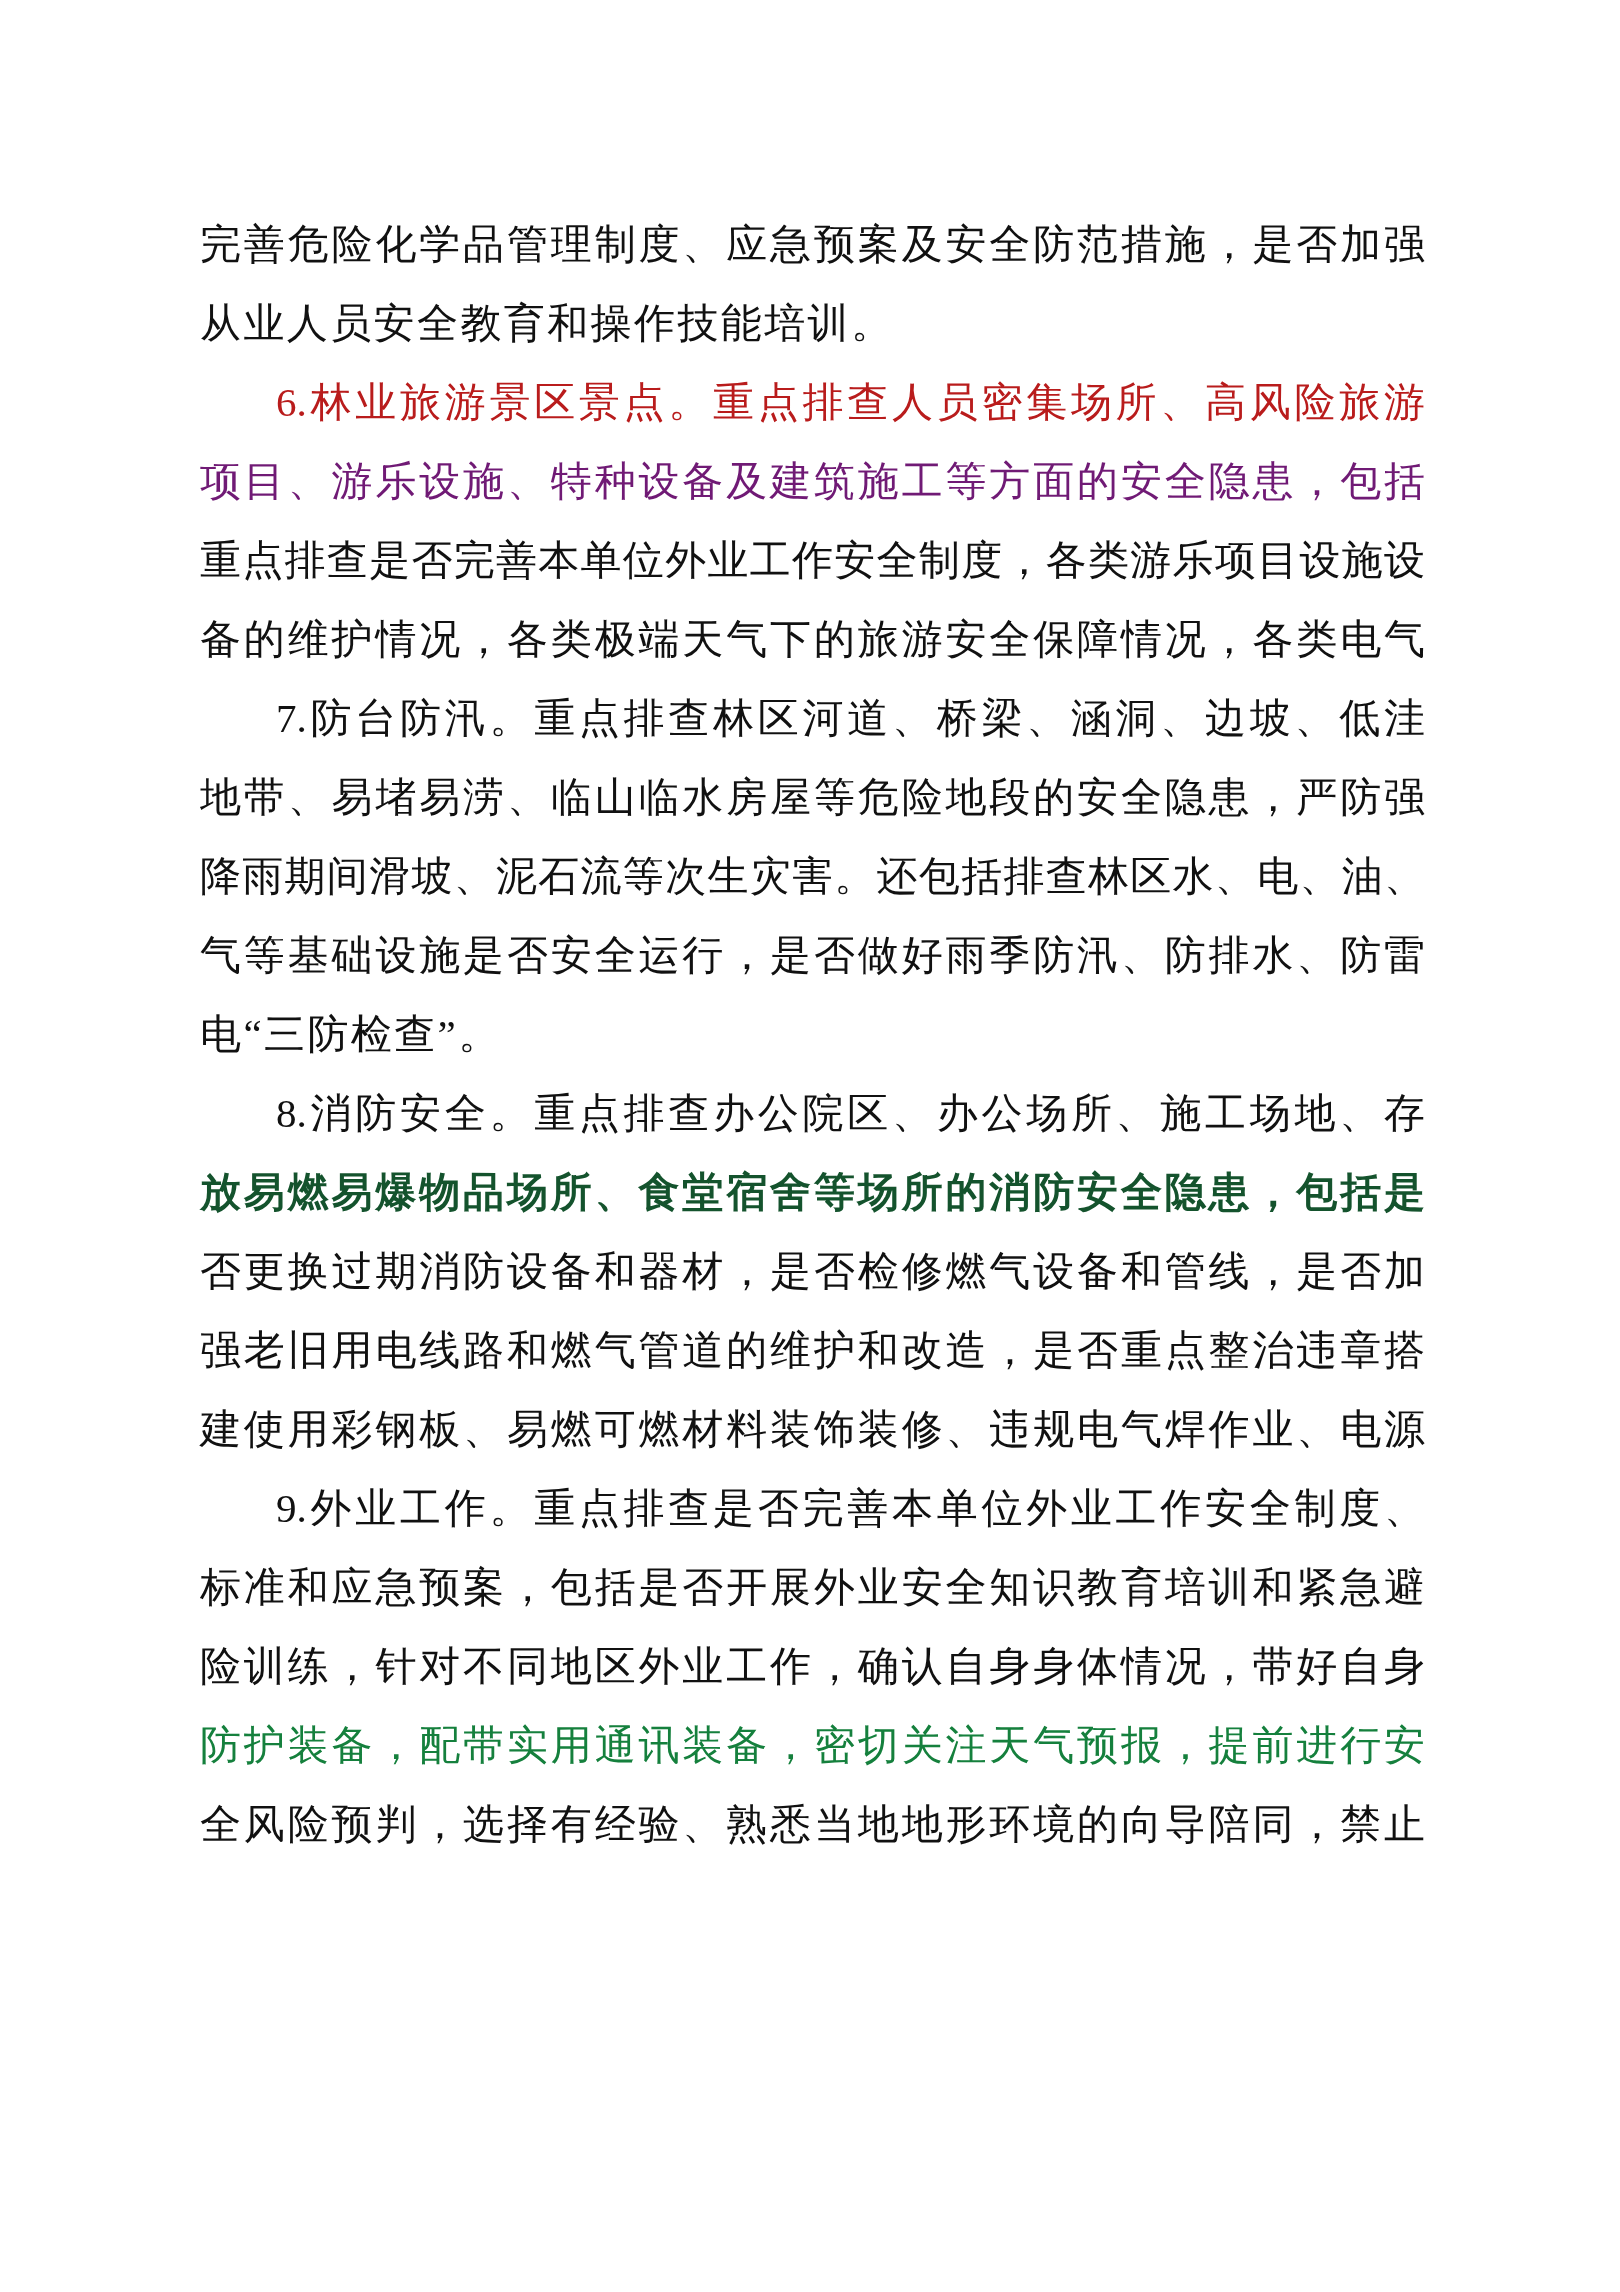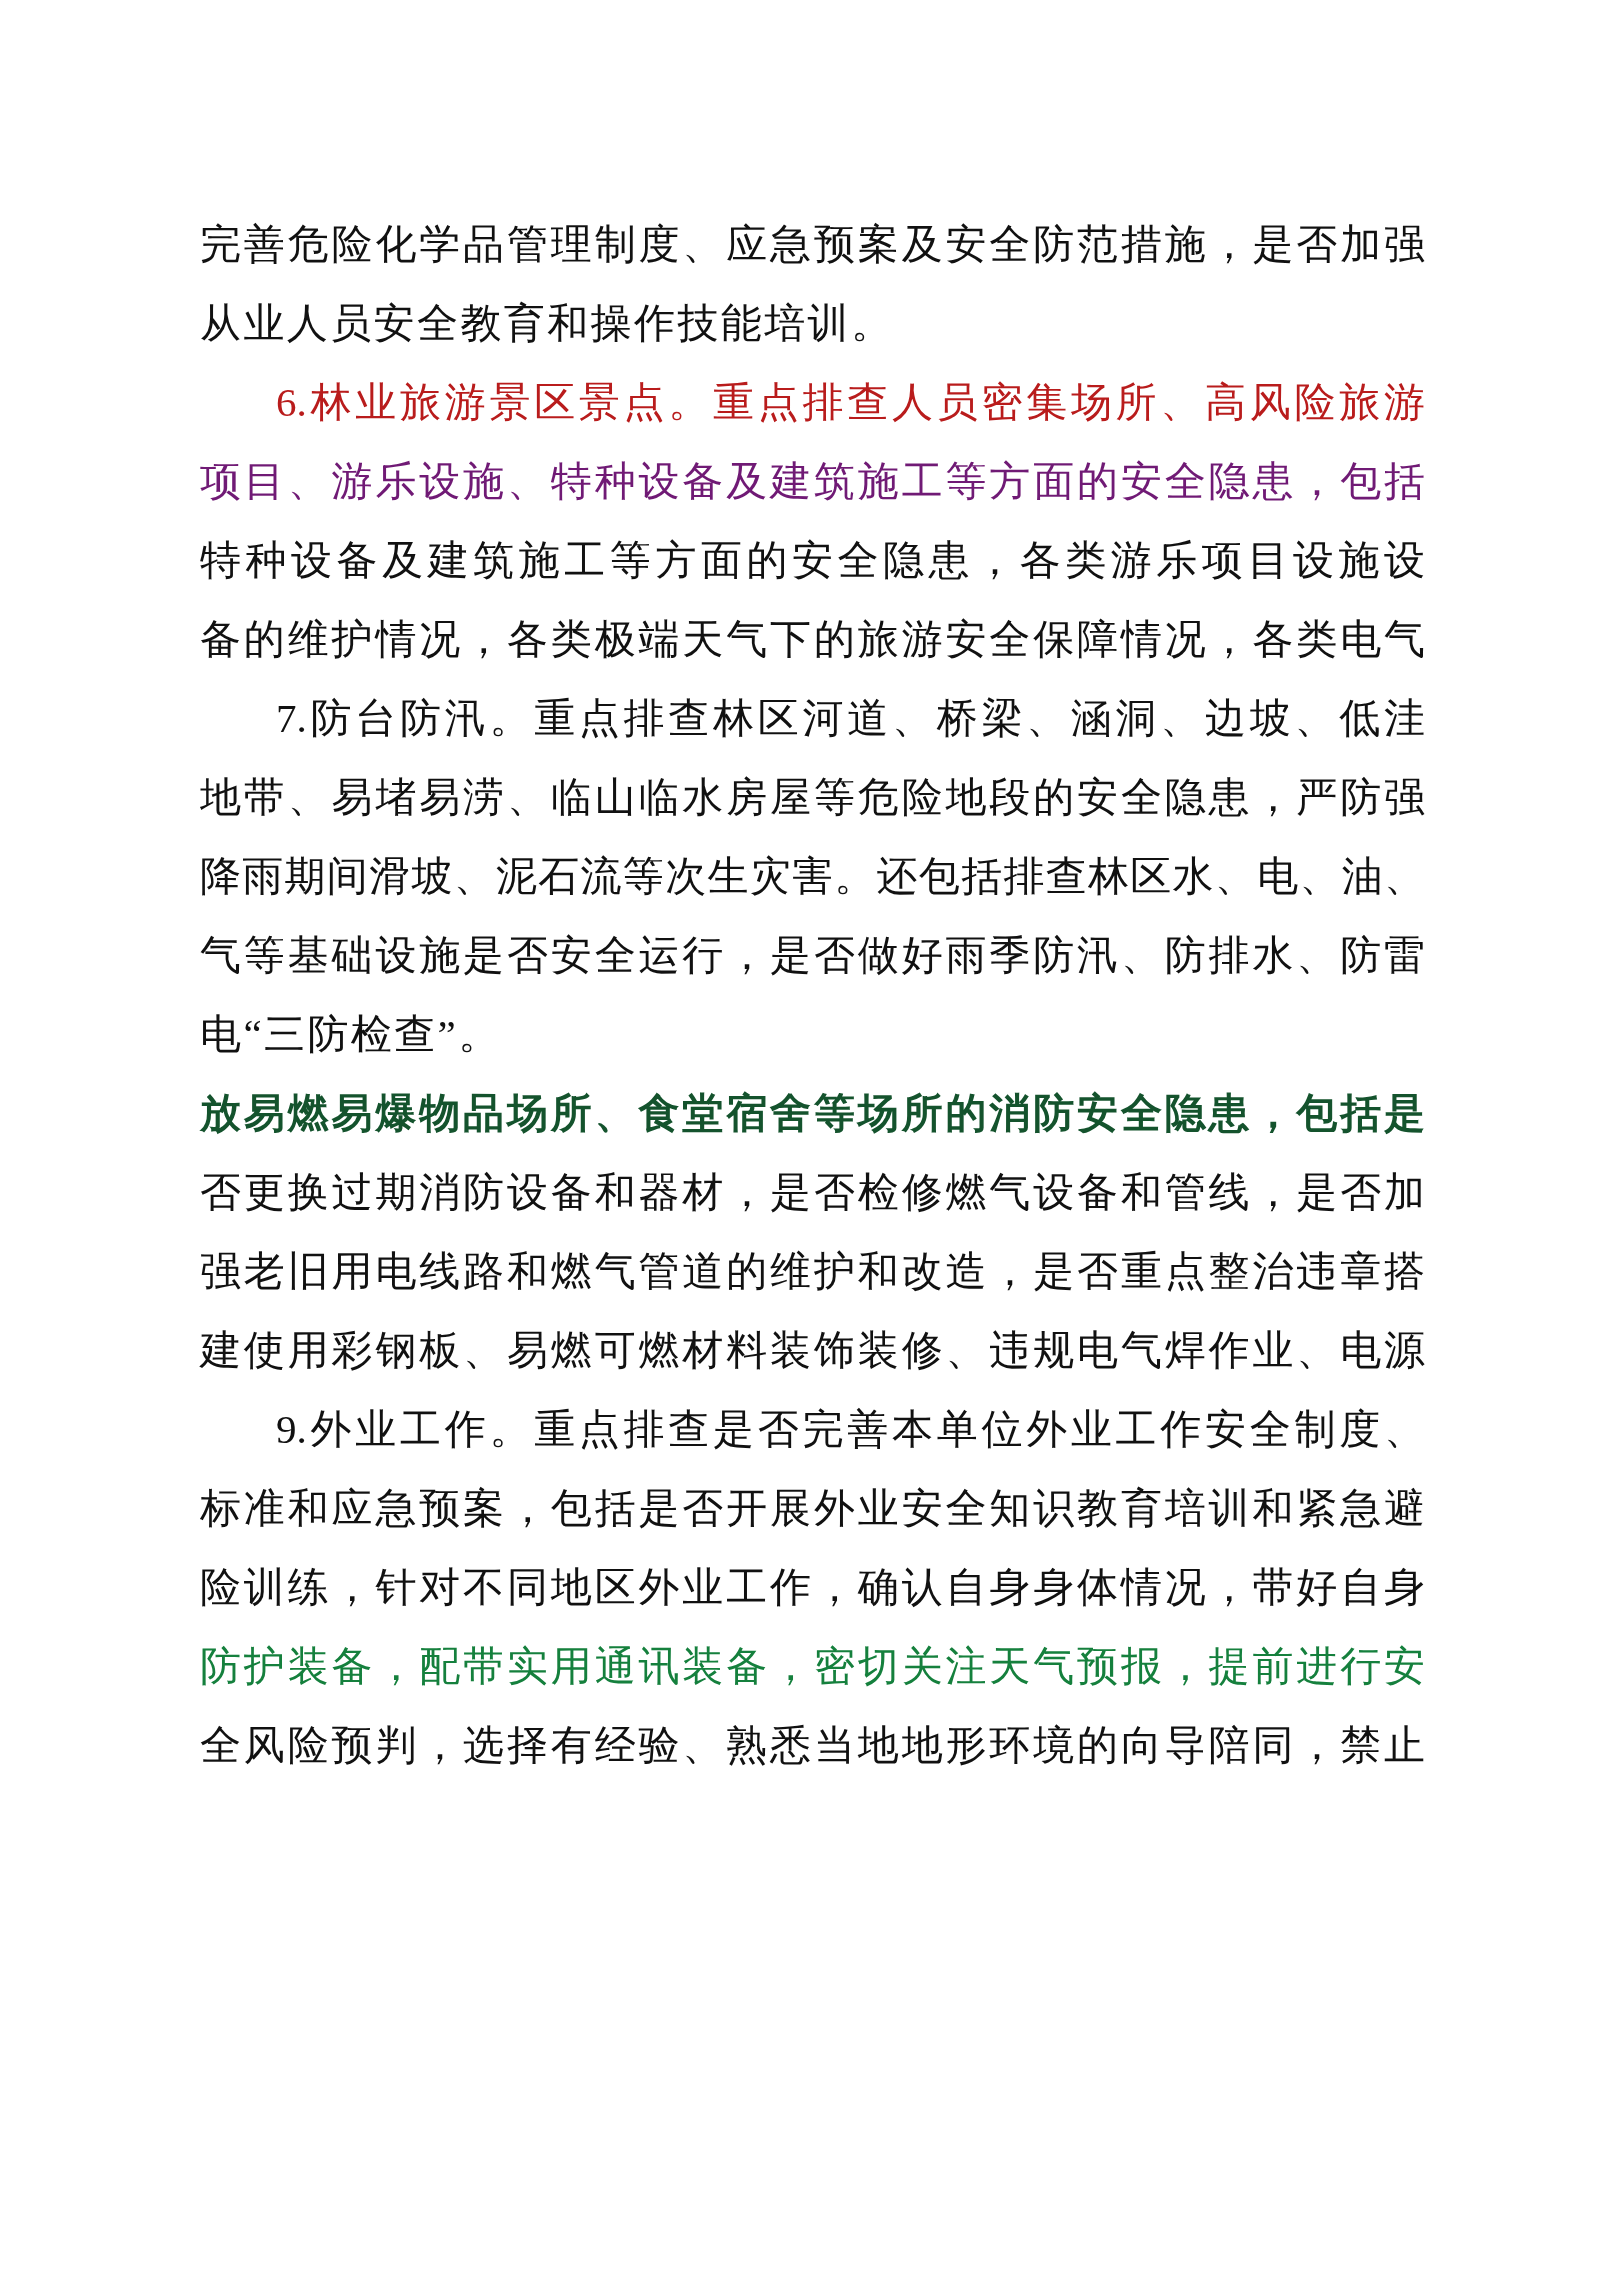"特种设备及建筑施工等方面的安全隐患，各类游乐项目设施设" div.line { text: 特种设备及建筑施工等方面的安全隐患 -> 重点排查是否完善本单位外业工作安全制度 }
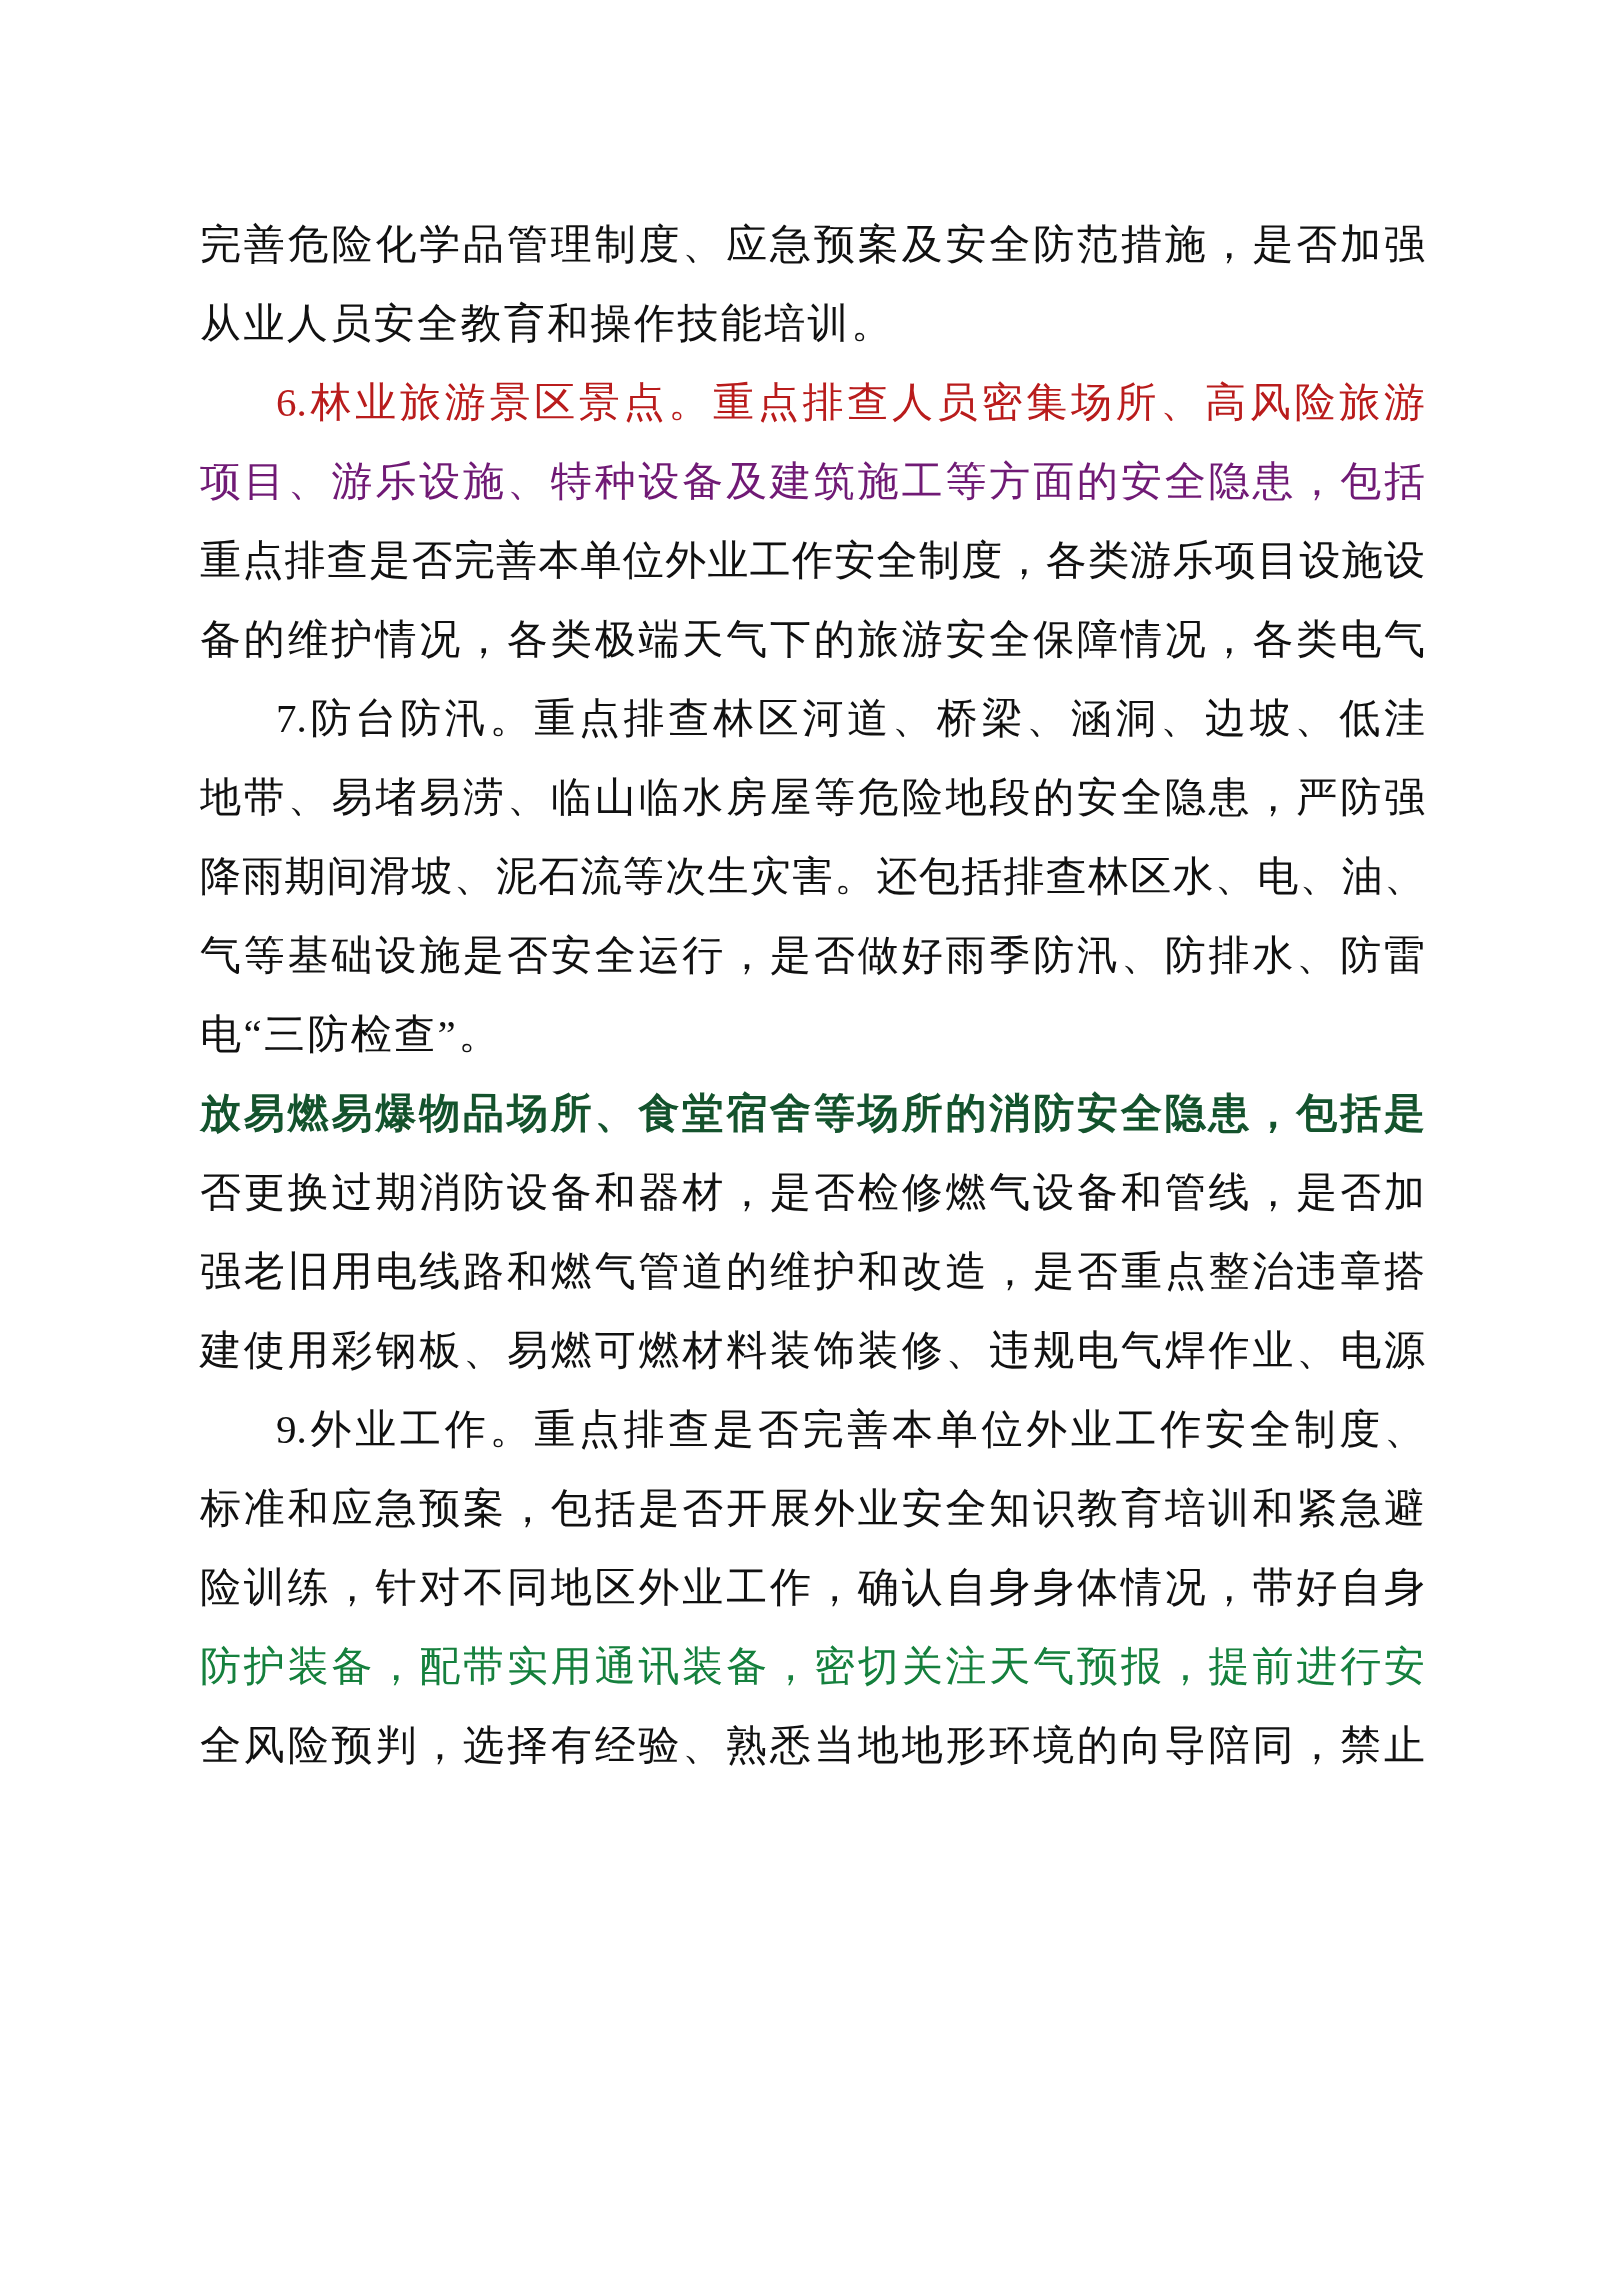"8.消防安全。重点排查办公院区、办公场所、施工场地、存" div.line { html: none -> <div>8.消防安全。重点排查办公院区、办公场所、施工场地、存</div> }
